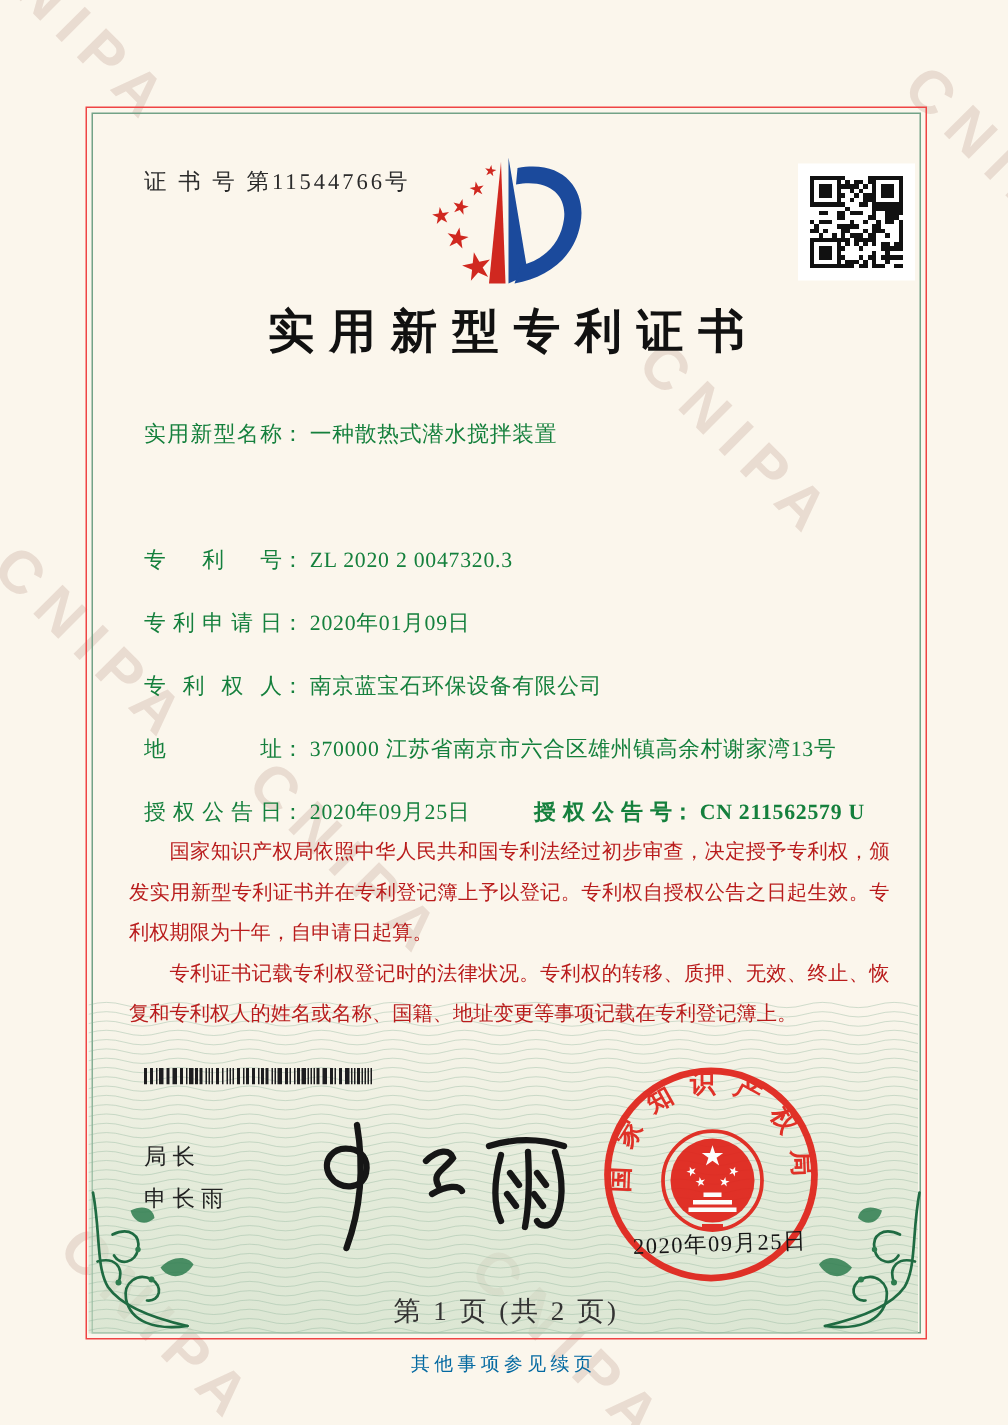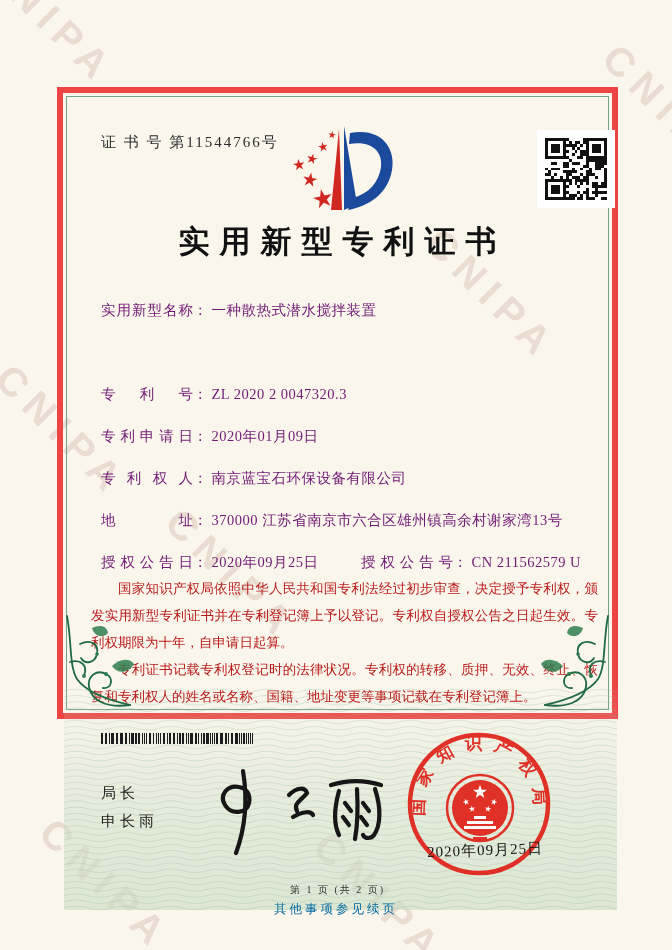"证 书 号 第11544766号" .cert { border: 6px solid #ef4444 -> 1px solid #ef4444; height: 632px -> 822px; margin-top: 16px -> none }
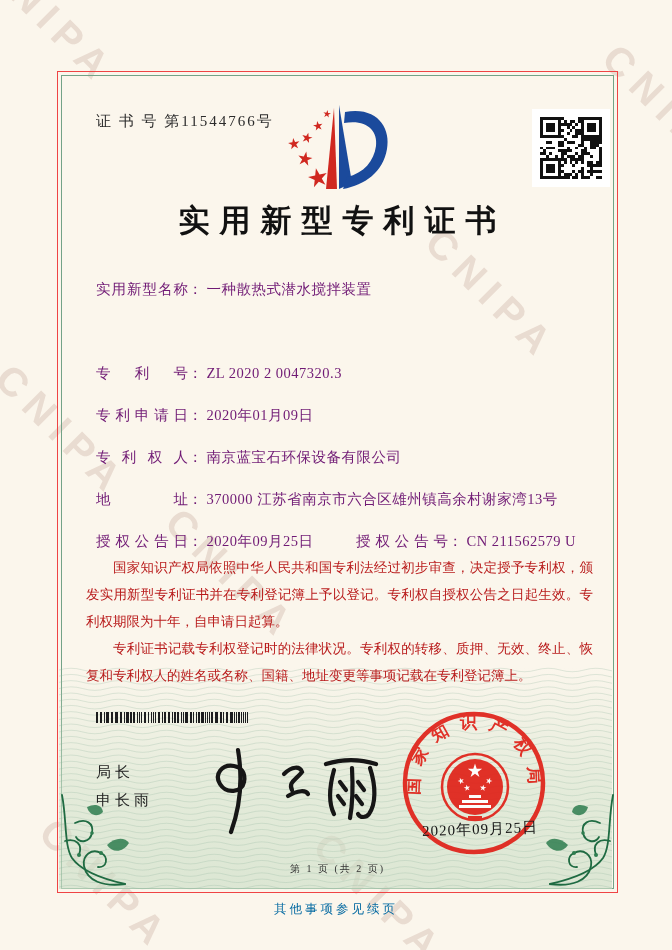"实用新型名称： 一种散热式潜水搅拌装置" .frow { color: #701a75 -> #15803d }
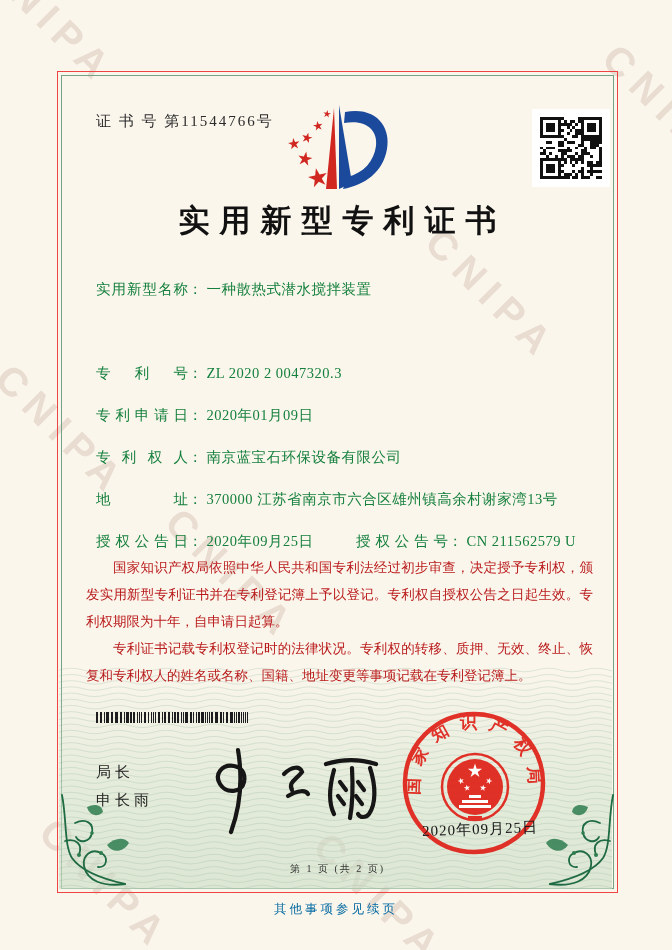"授权公告号： CN 211562579 U" .grant2 { font-weight: none -> bold }
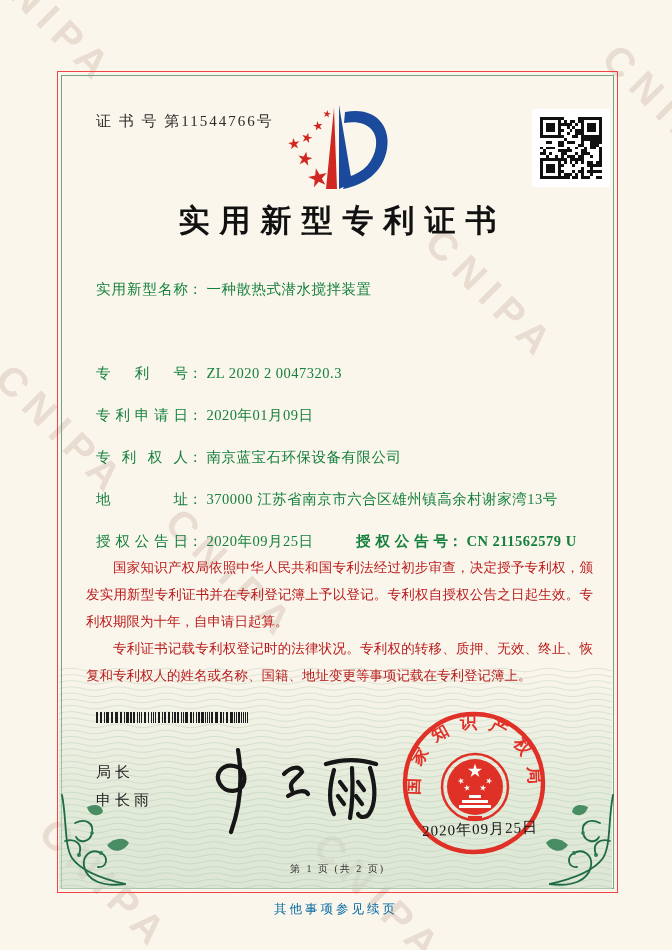"第 1 页 (共 2" .page-info { font-size: 10px -> 18px }
